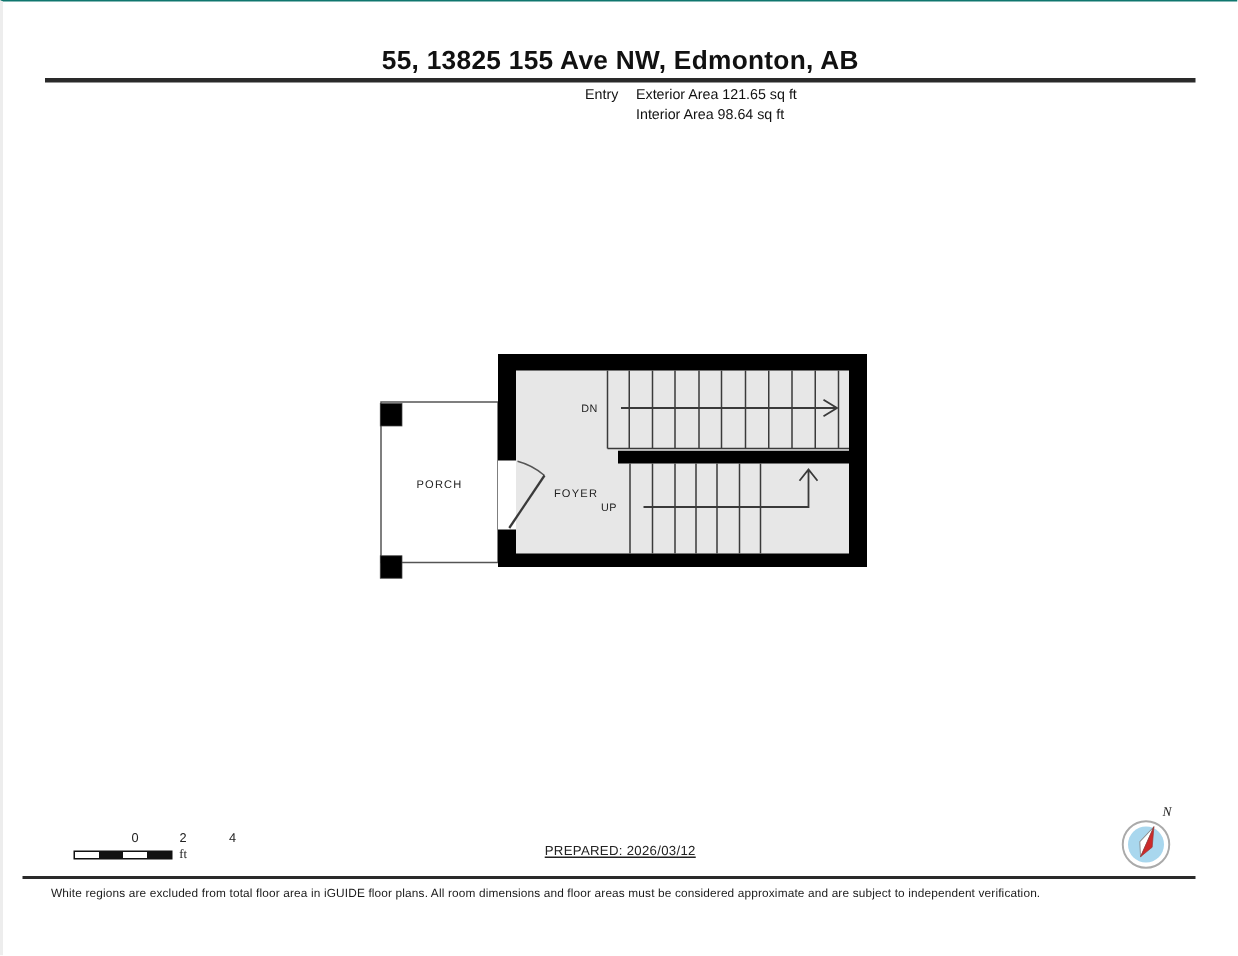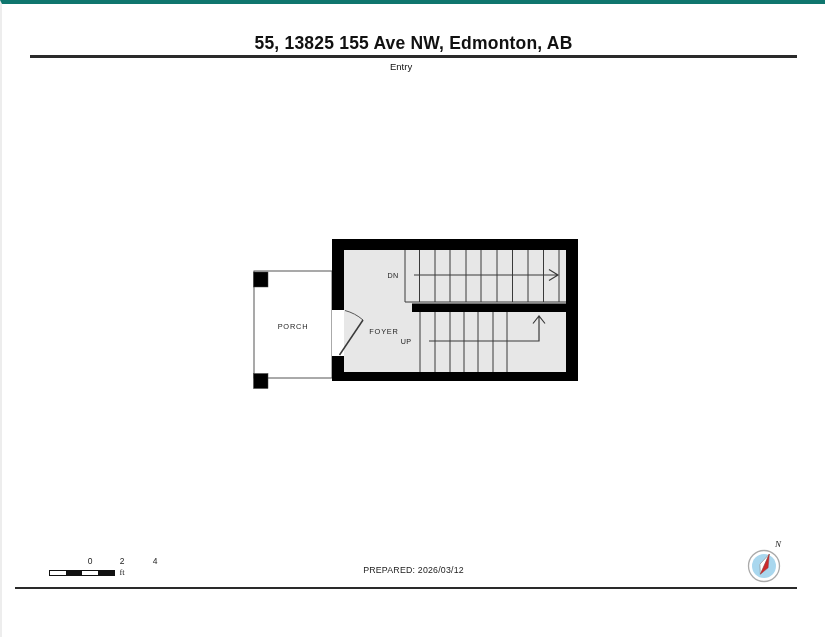"55, 13825 155 Ave NW," #page { border-top: 4px solid #0f766e -> 1px solid #0f766e }
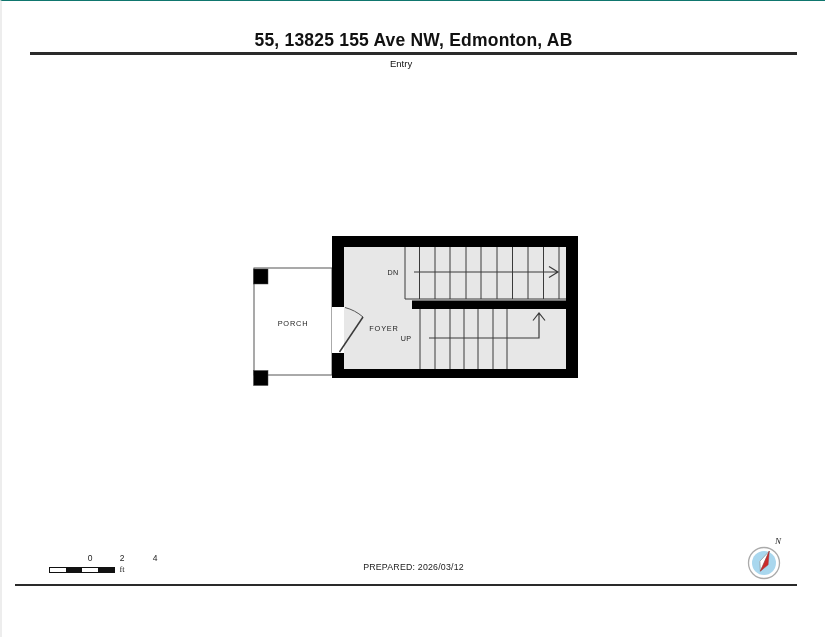"Exterior Area 121.65 sq ft" div { html: none -> <div>Exterior Area 121.65 sq ft</div> }
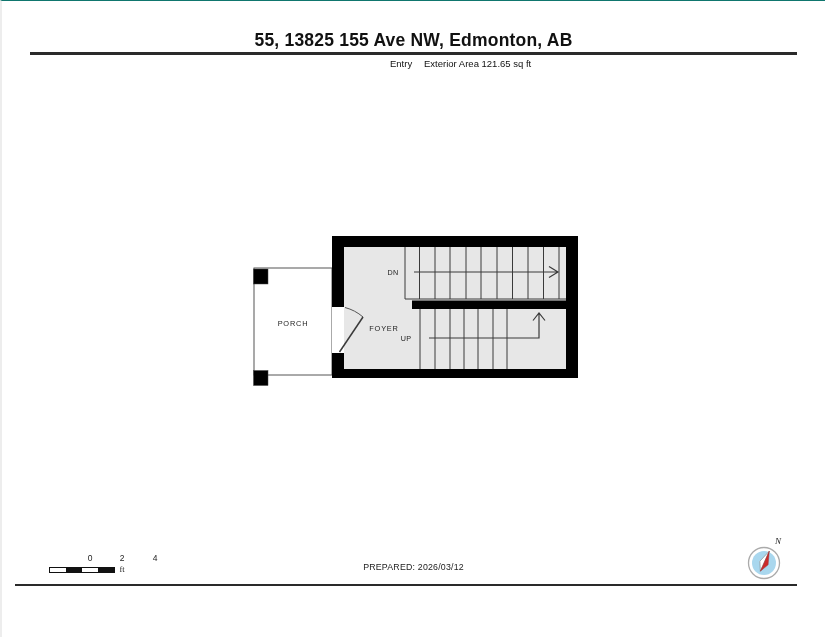"Interior Area 98.64 sq ft" div { html: none -> <div>Interior Area 98.64 sq ft</div> }
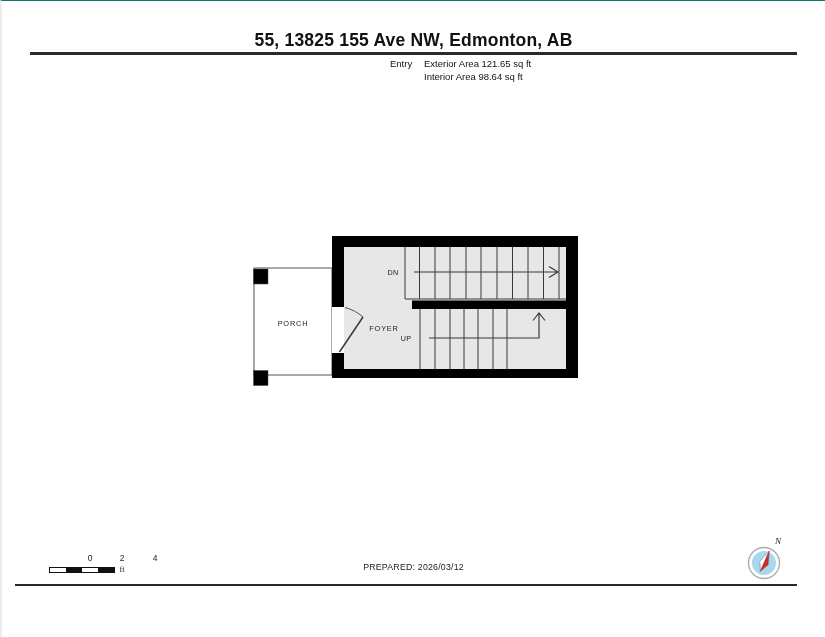"PREPARED: 2026/03/12" .prepared { text-decoration: none -> underline }
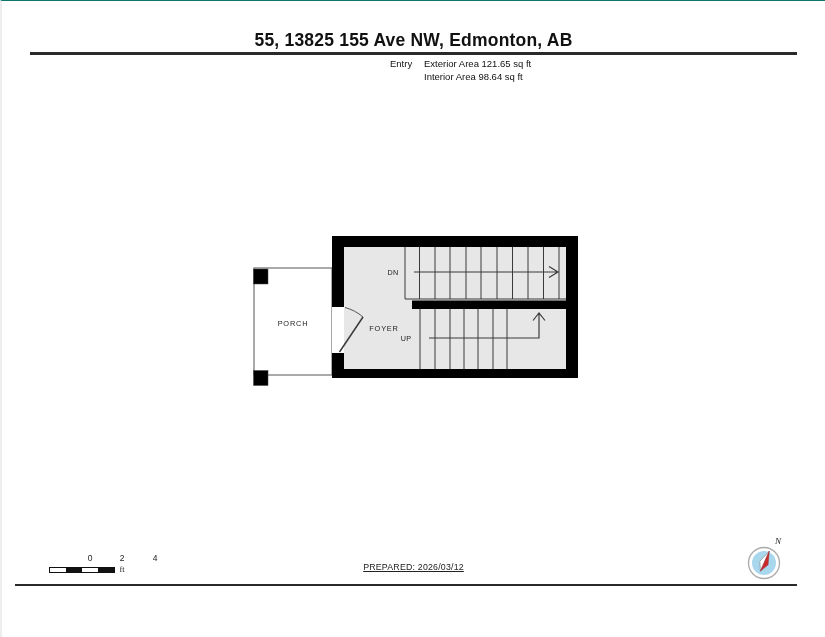"White regions are excluded from" div.disclaimer { html: none -> <div>White regions are excluded from total floor area in iGUIDE floor plans. All room dimensions and floor areas must be considered approximate and are subject to independent verification.</div> }
